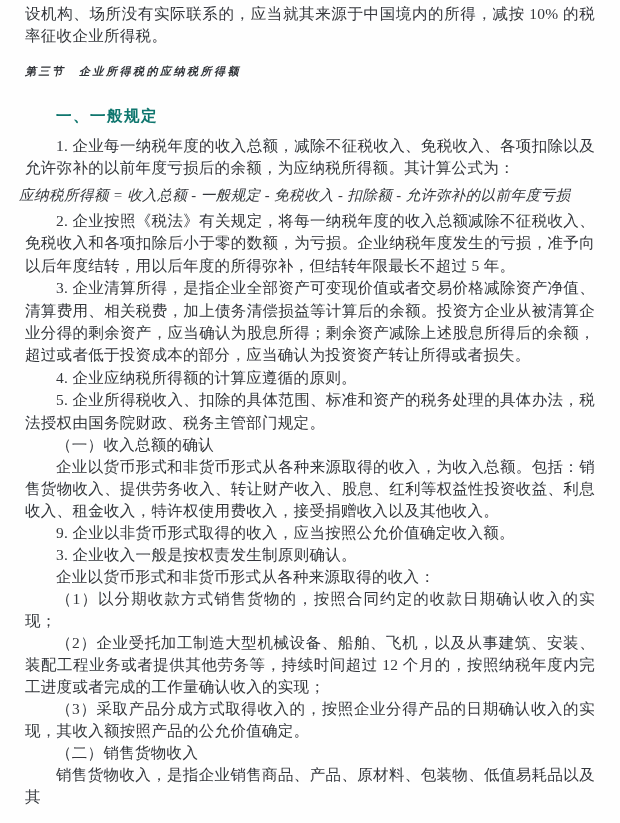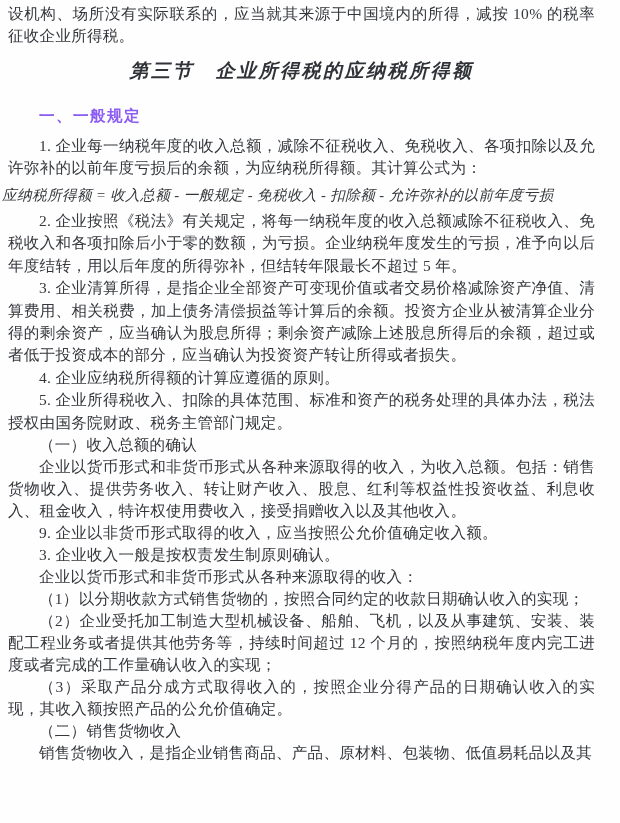"设机构、场所没有实际联系的，应当就其来源于中国境内的所得，减按 10%" .page { padding: 3px 25px 0 8px -> 3px 25px 0 25px }
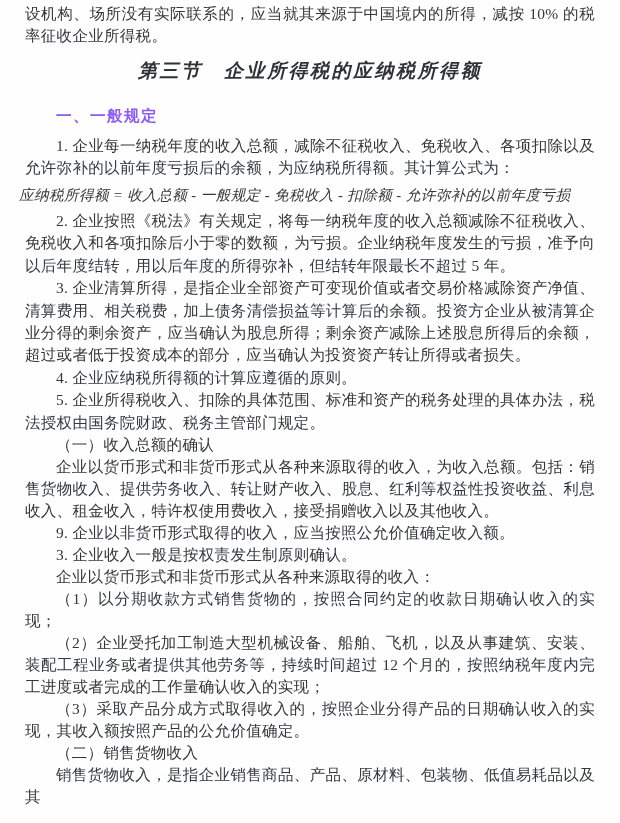"第三节 企业所得税的应纳税所得额" .section-title { font-size: 19px -> 11px; text-align: center -> none }
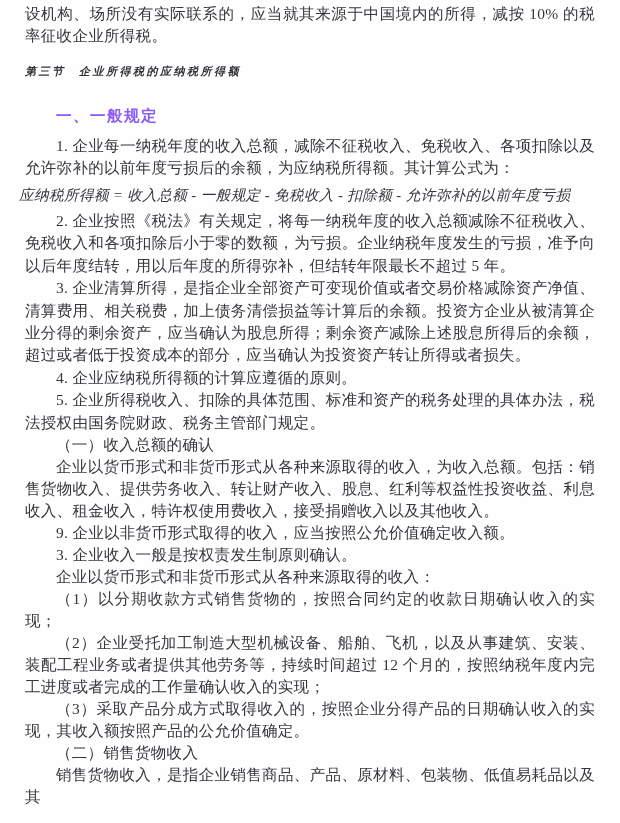"一、一般规定" .part-heading { color: #8b5cf6 -> #0f766e }
